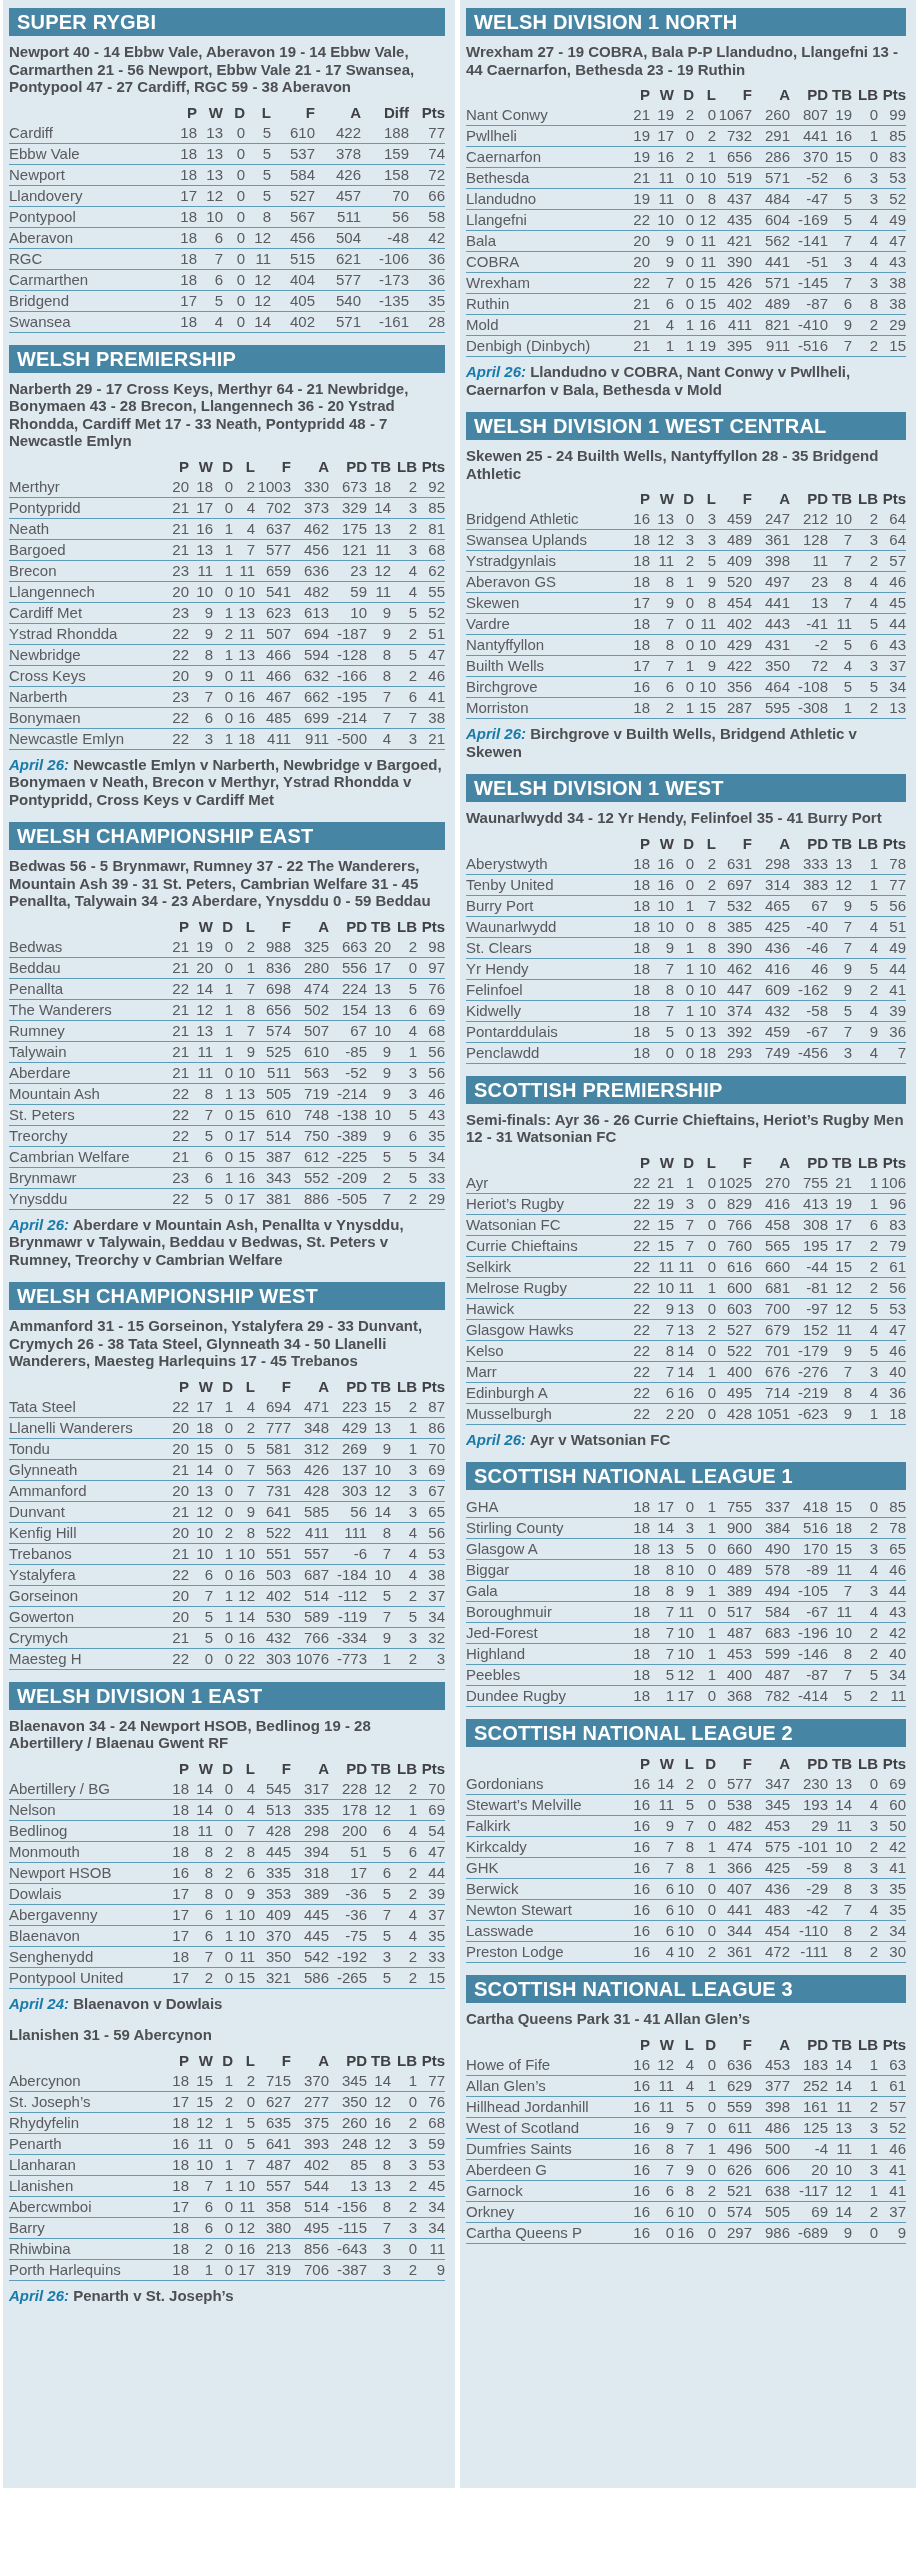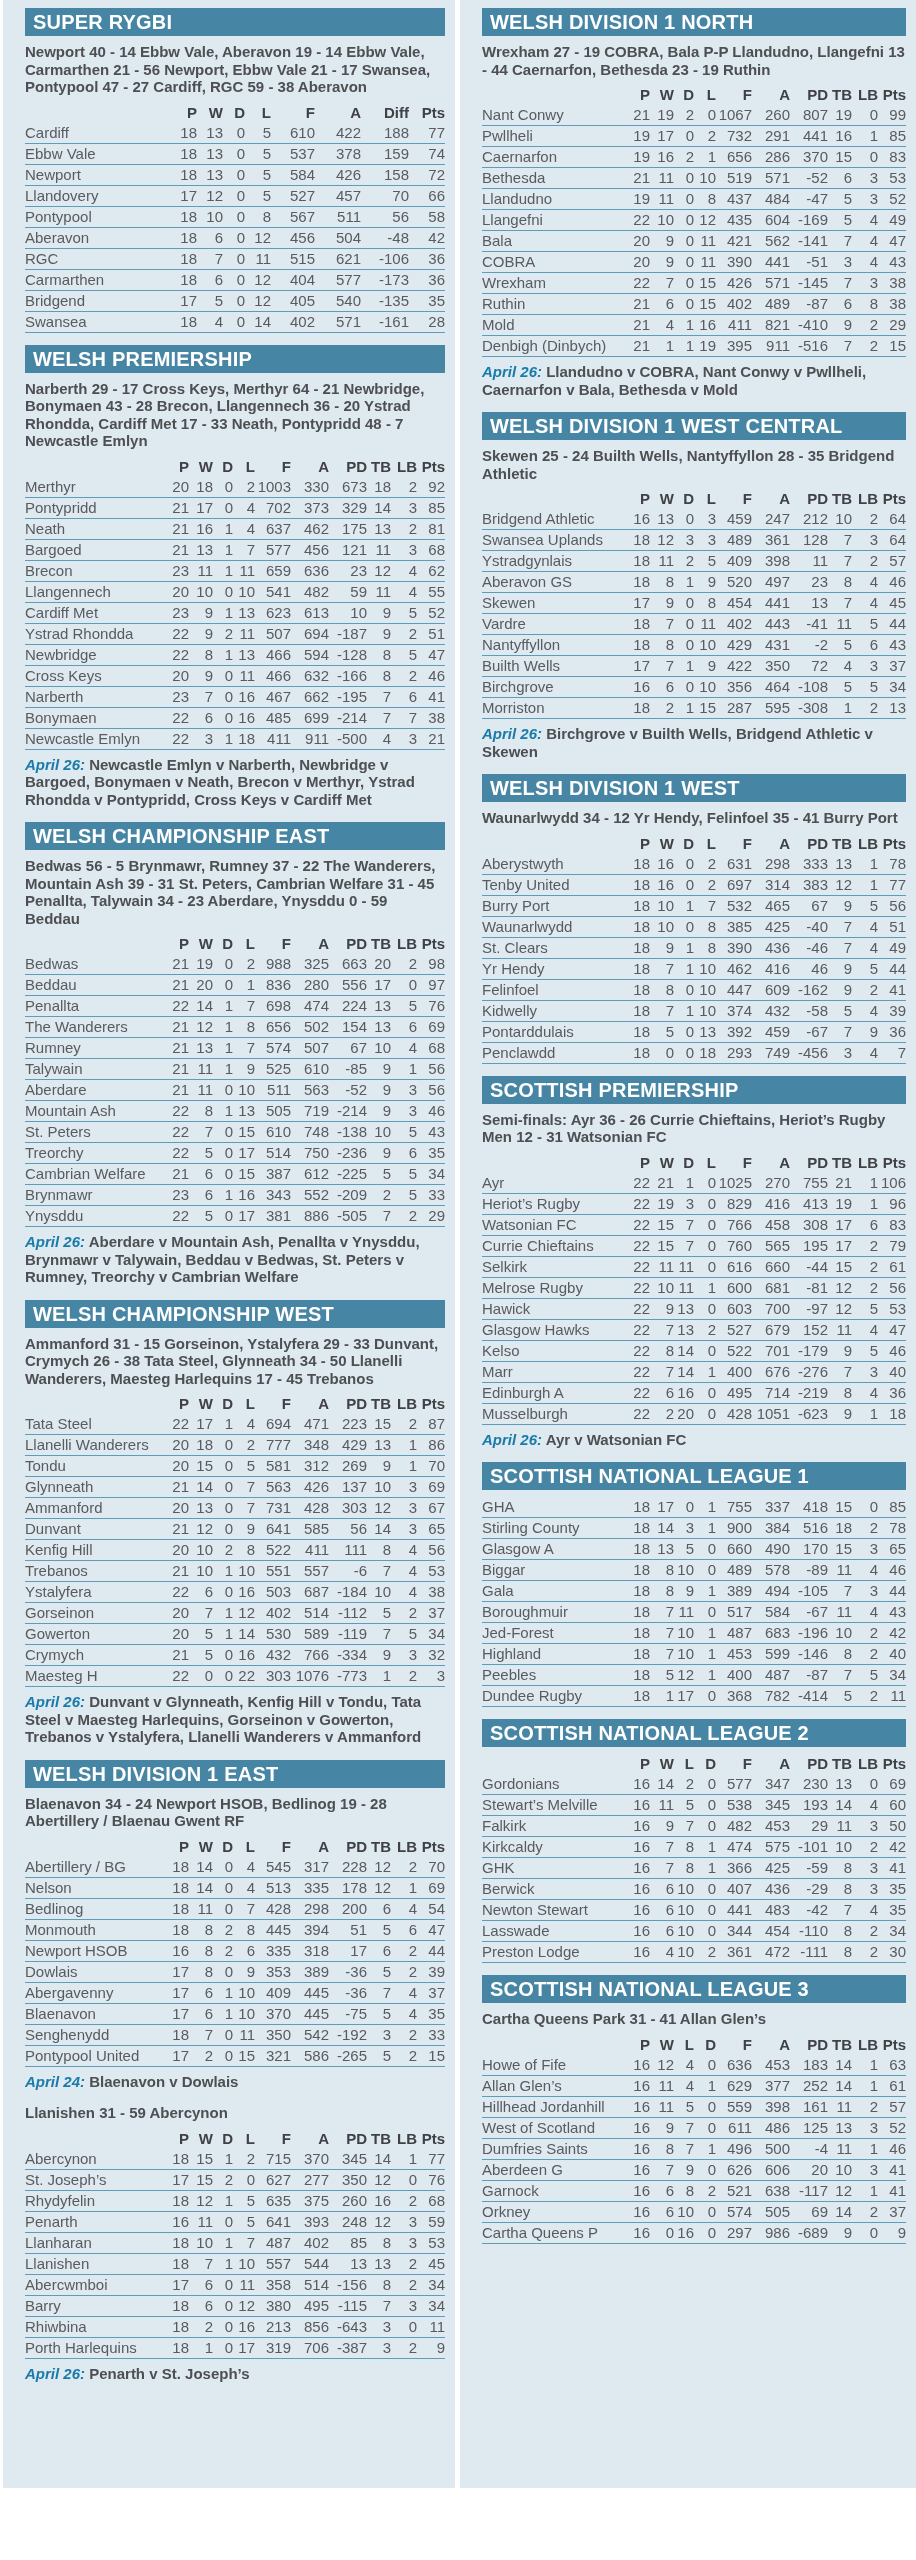"SUPER RYGBI" .league-section { padding: 8px 10px 4px 22px -> 8px 10px 4px 6px }
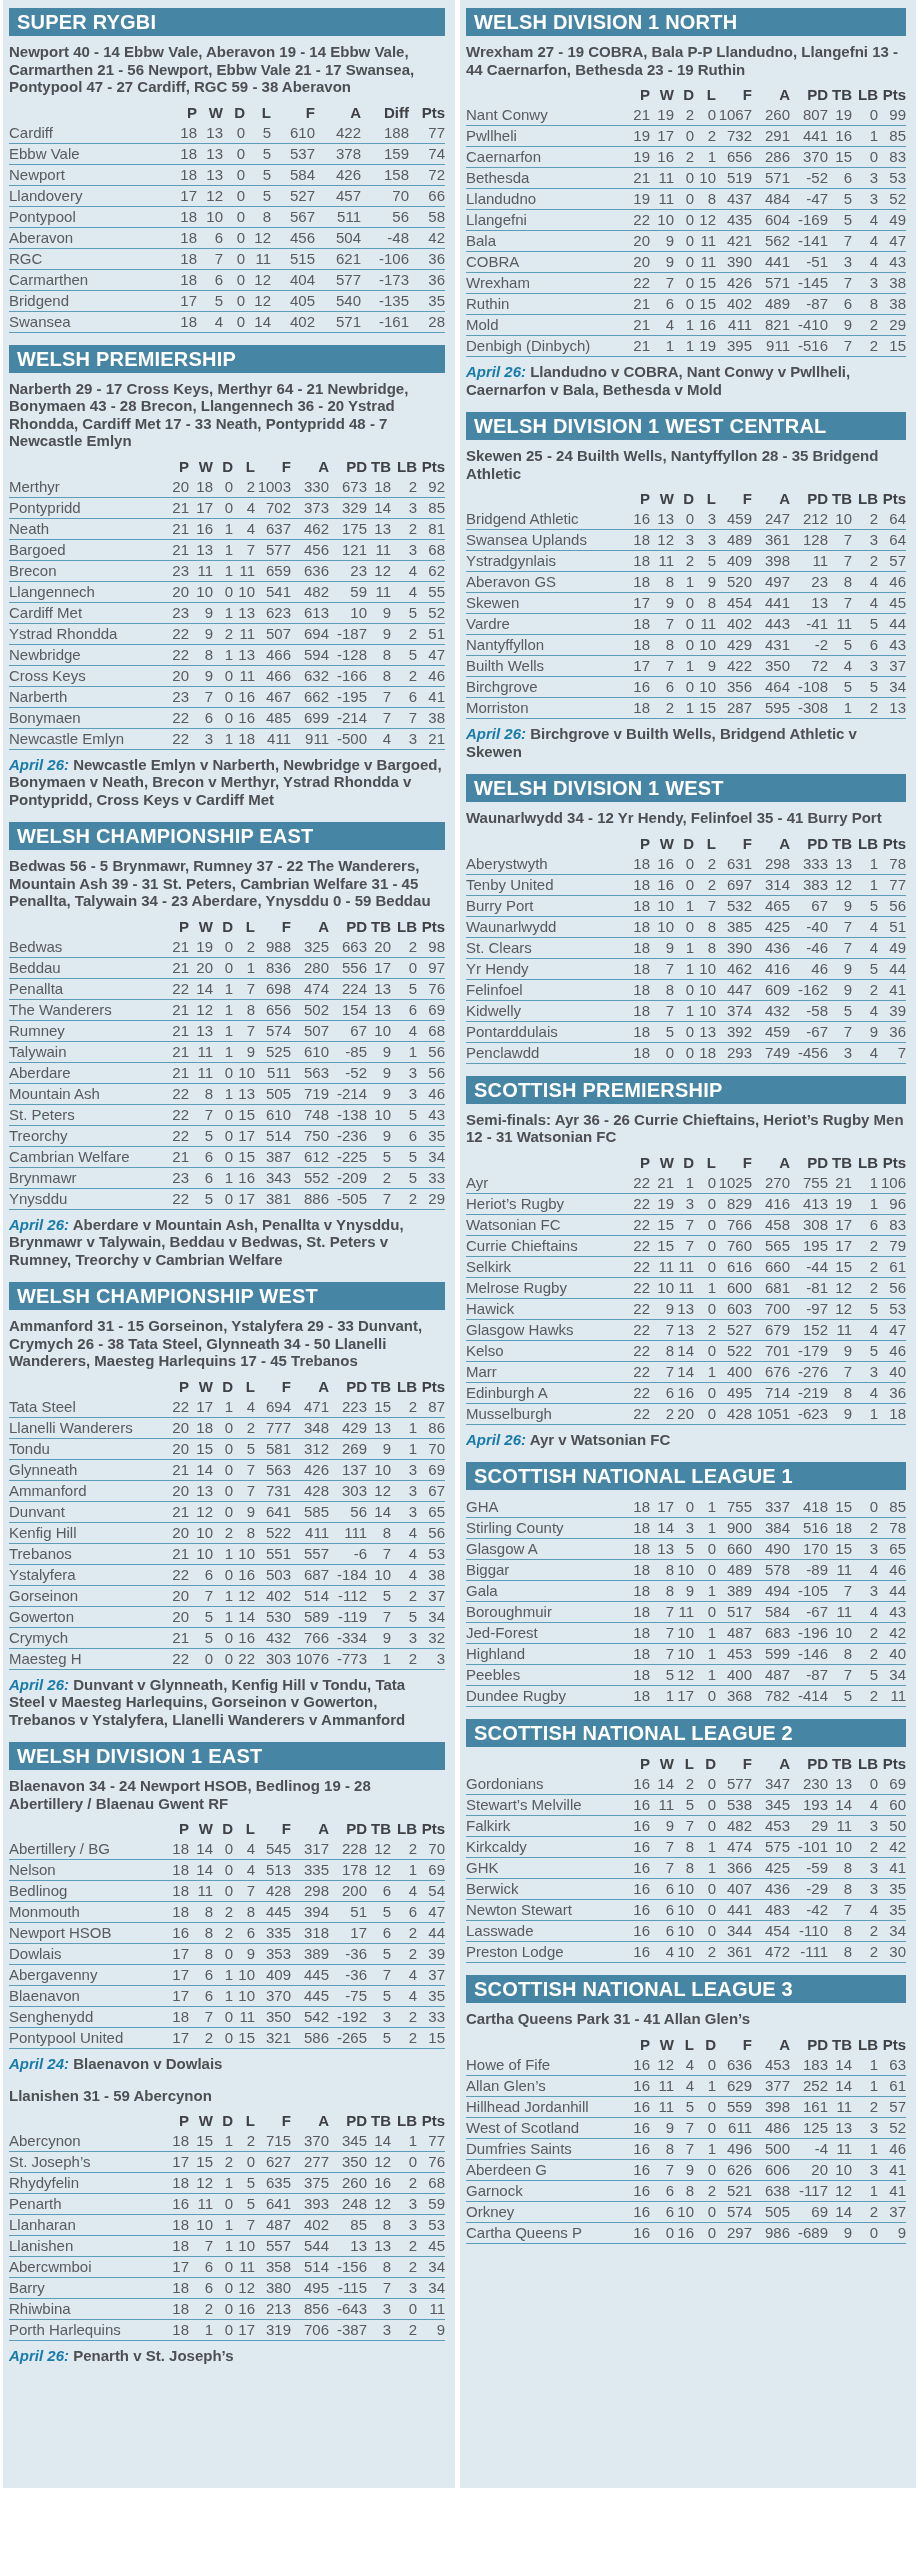"-236" td.stat { text: -236 -> -389 }
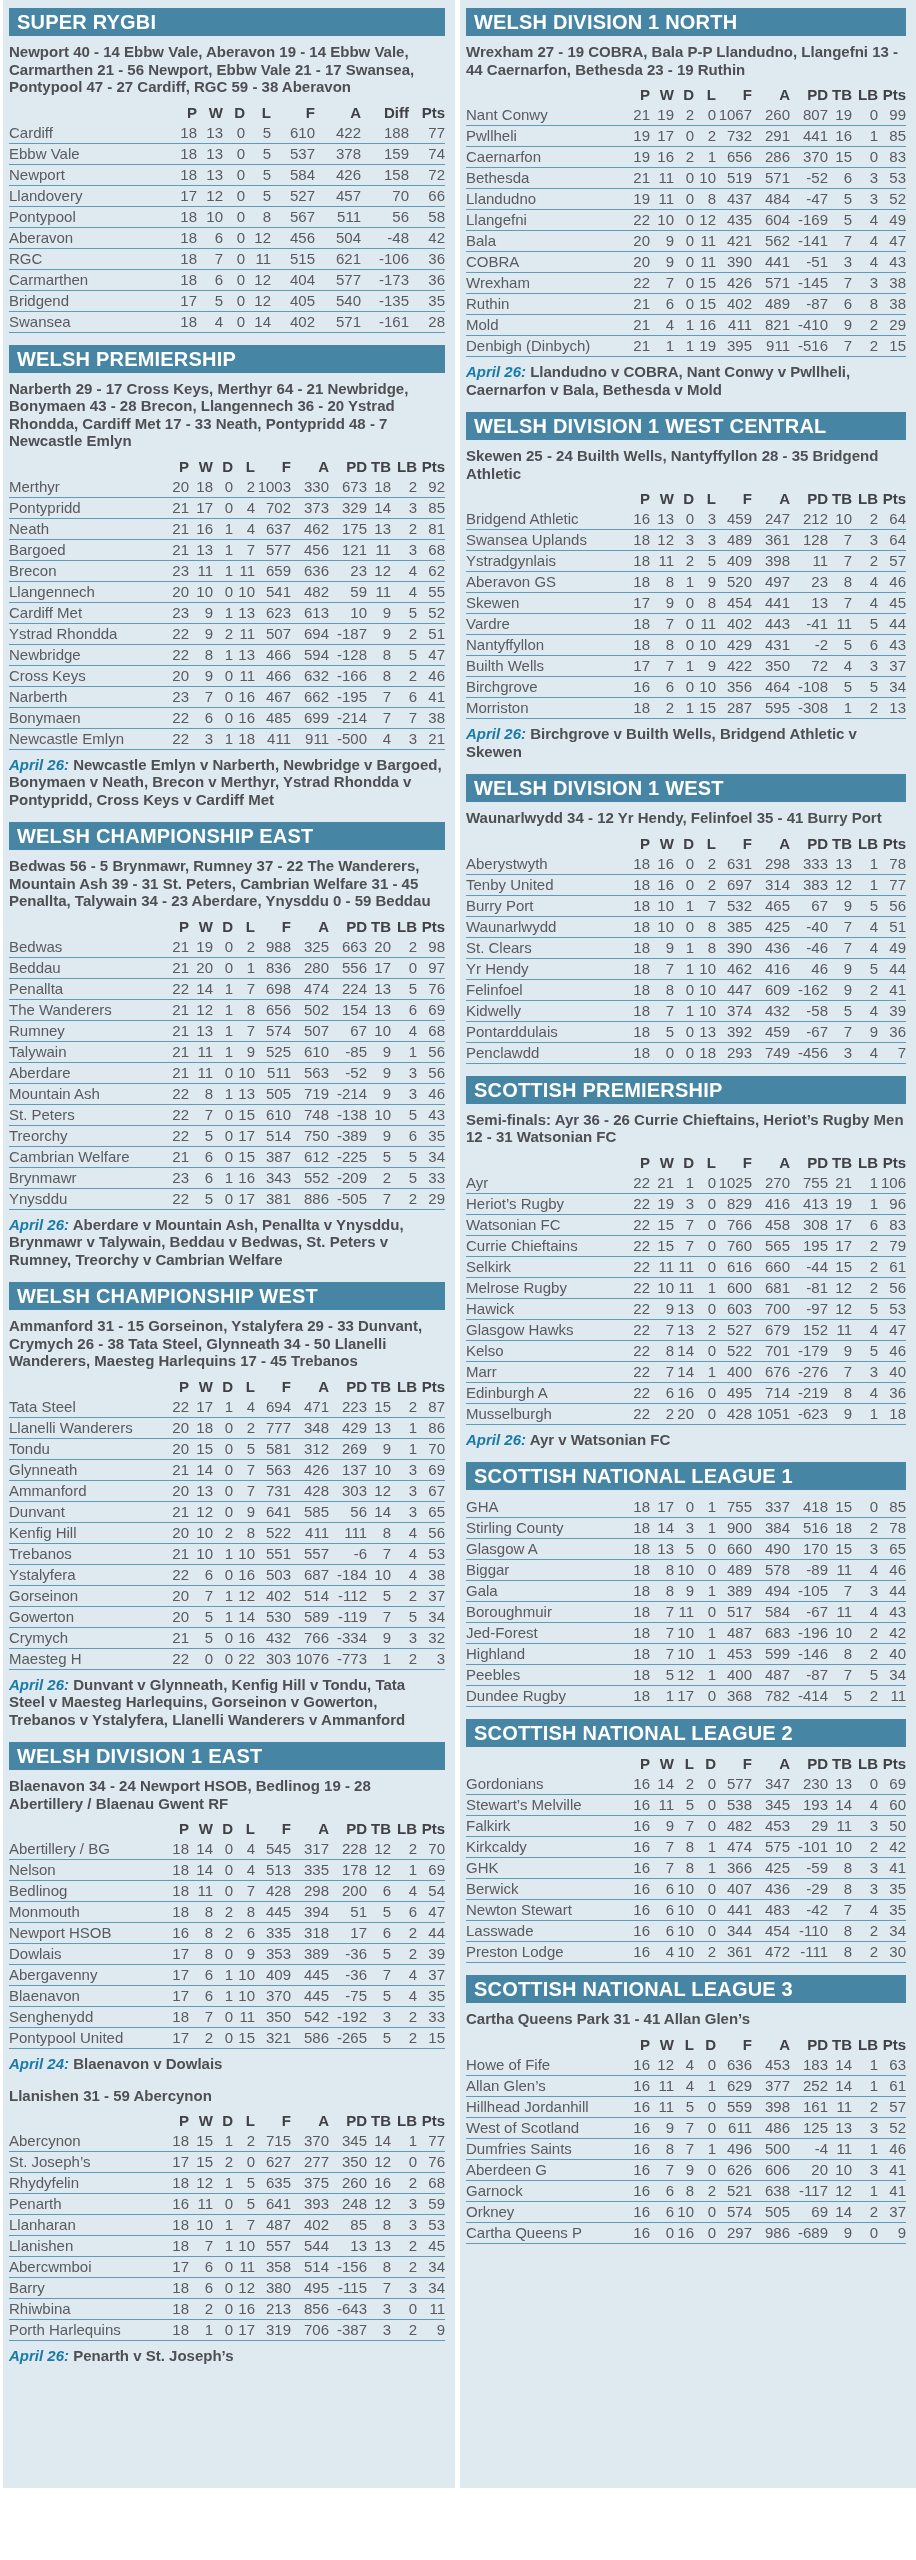"April 26: Dunvant v Glynneath," p.note { html: <p><span>April 26:</span> <span>Dunvant v Glynneath, Kenfig Hill v Tondu, Tata Steel v Maesteg Harlequins, Gorseinon v Gowerton, Trebanos v Ystalyfera, Llanelli Wanderers v Ammanford</span></p> -> none }
